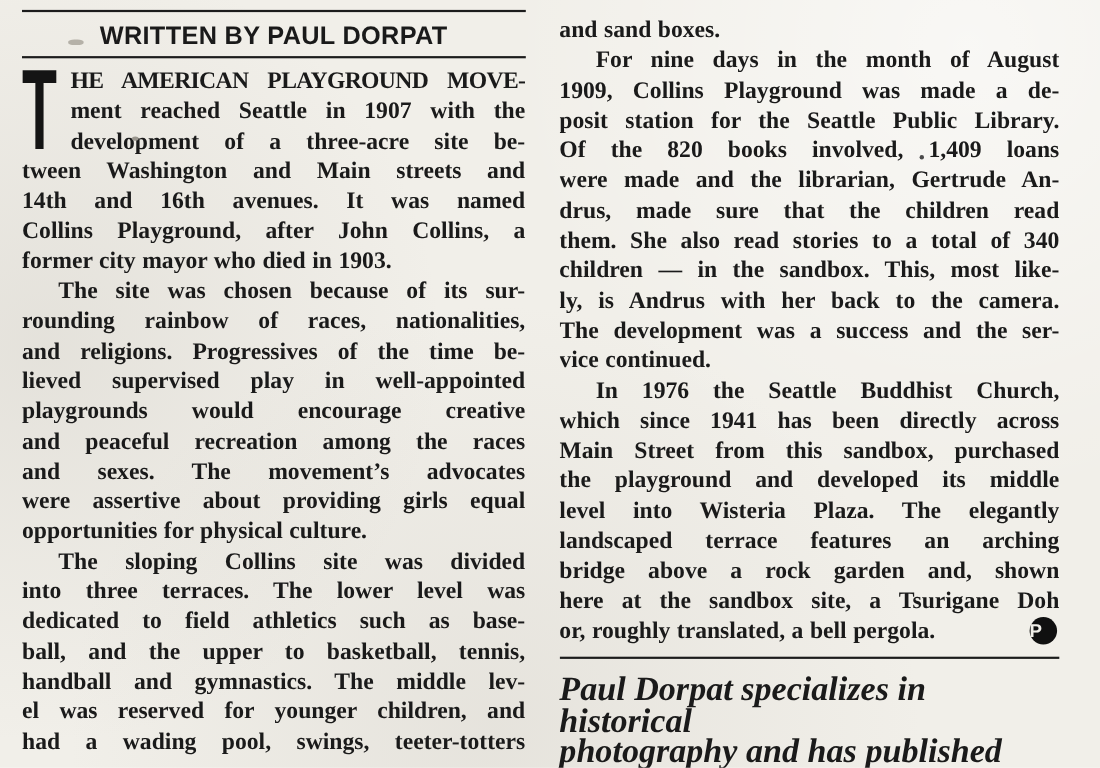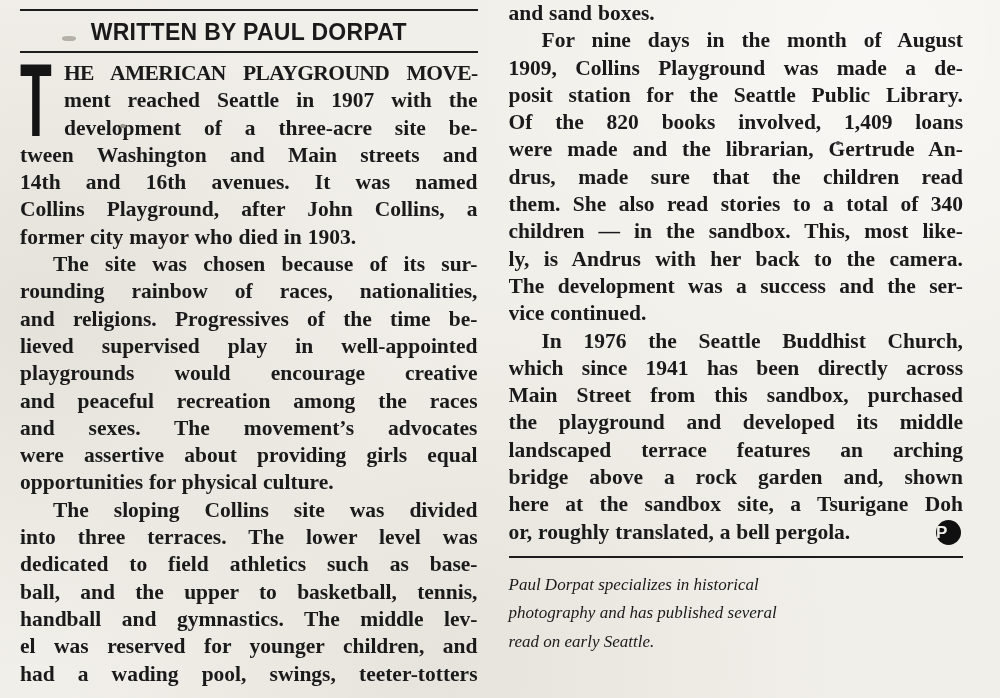"and sand boxes." .col.right { padding-top: 0 -> 14px }
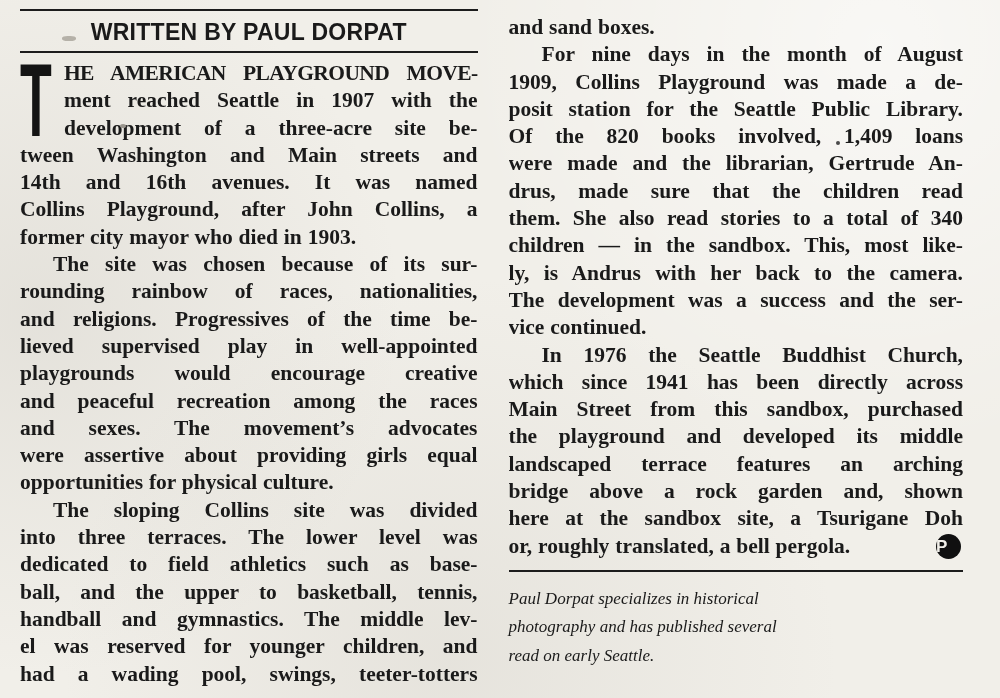"level into Wisteria Plaza. The" div.line { html: none -> <div>level into Wisteria Plaza. The elegantly</div> }
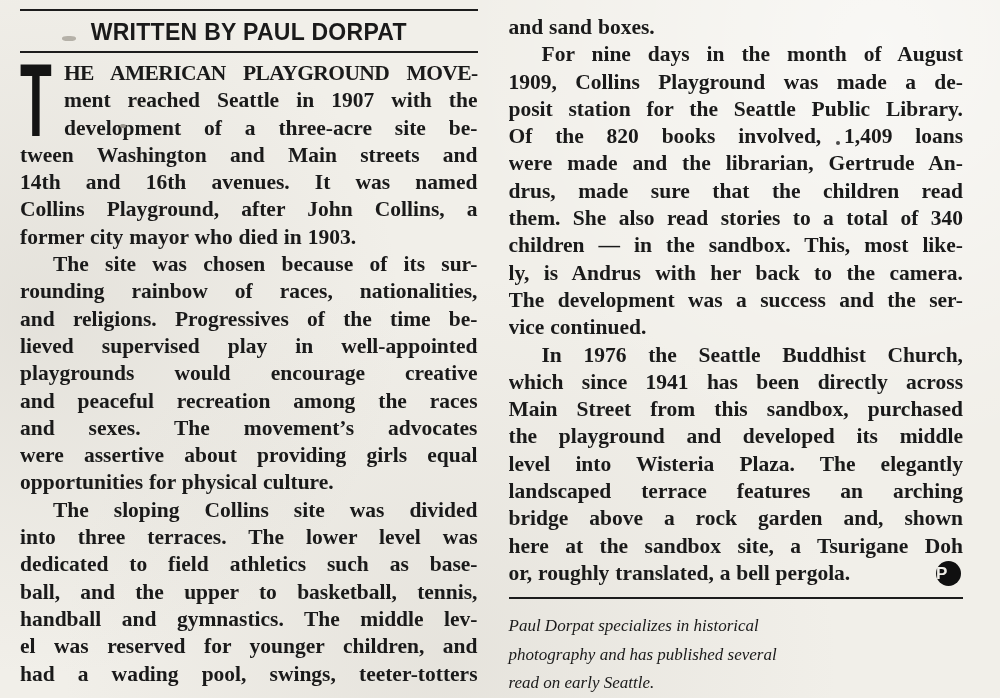"Paul Dorpat specializes in historical" .bio-line { font-size: 17px -> 31px; font-weight: 400 -> 700 }
